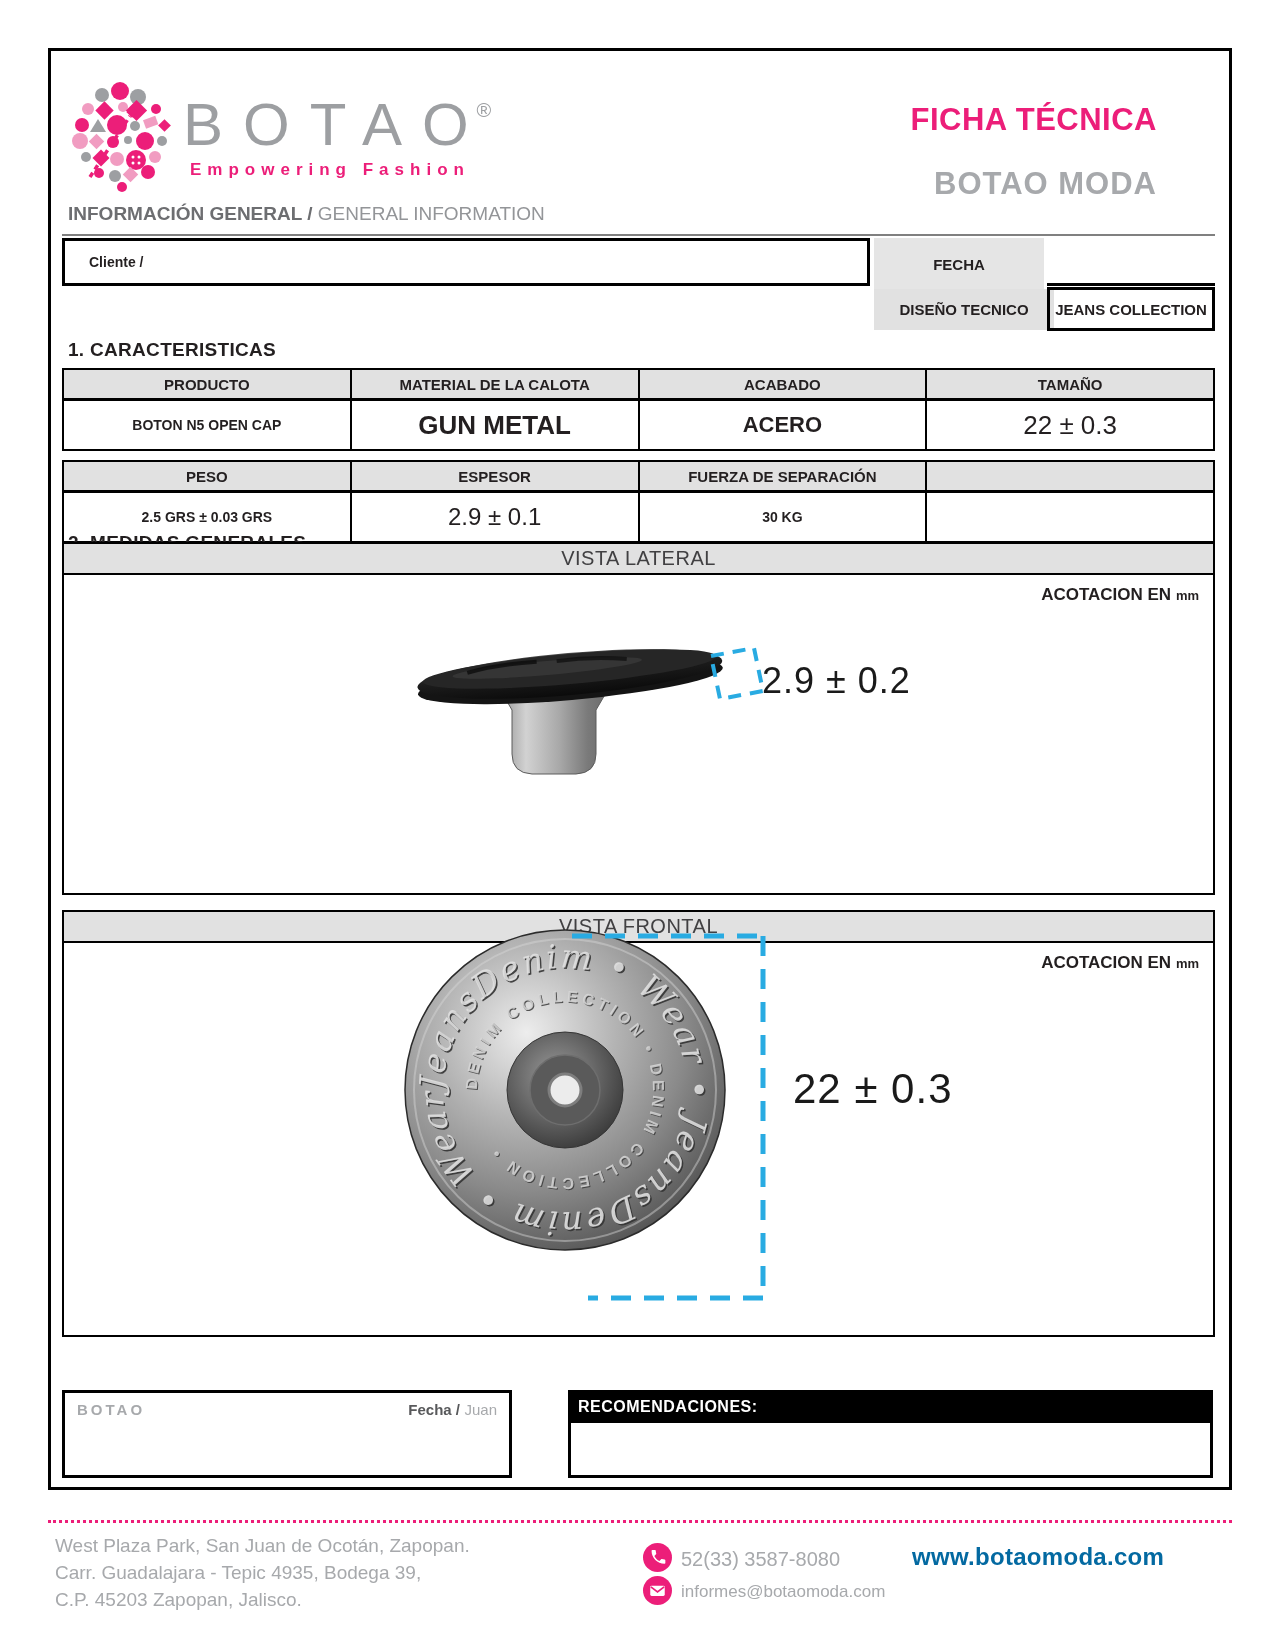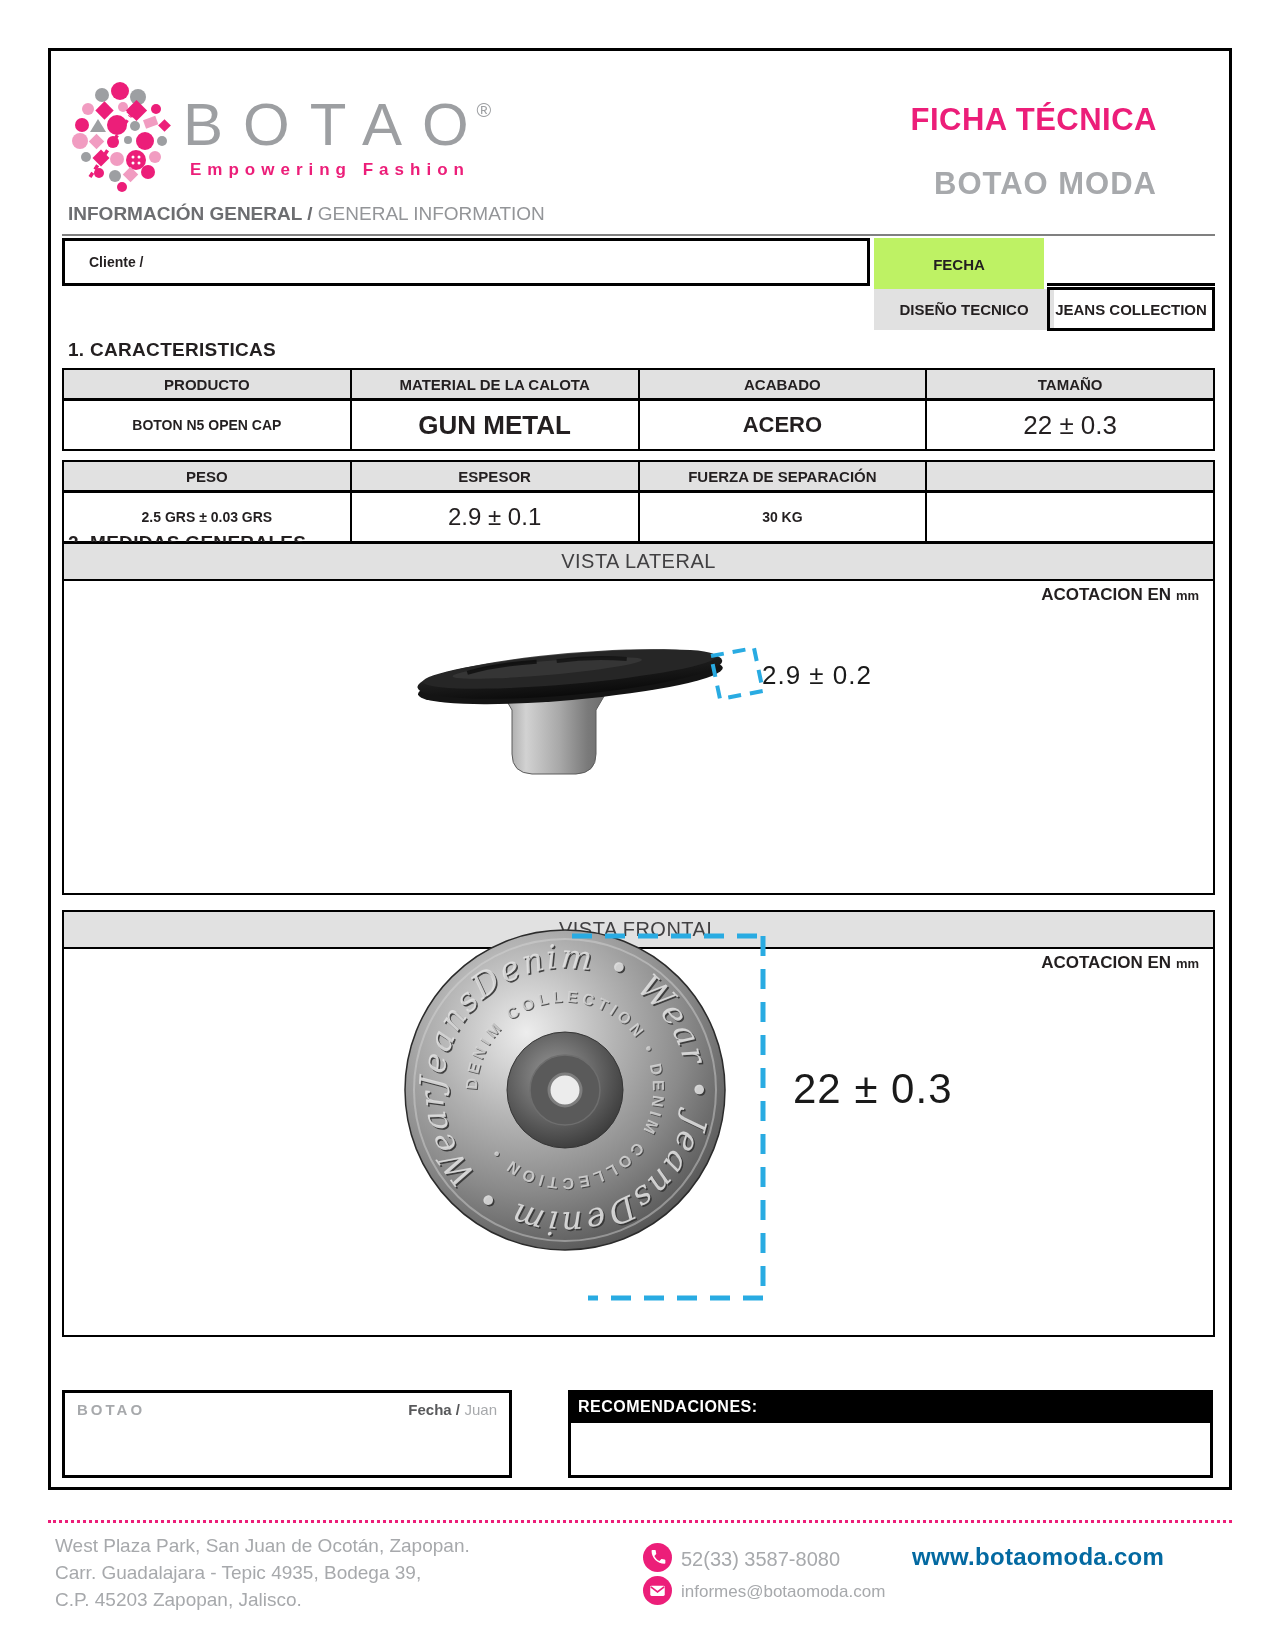"FECHA" .fecha-cell { background: #bef264 -> #e5e5e5 }
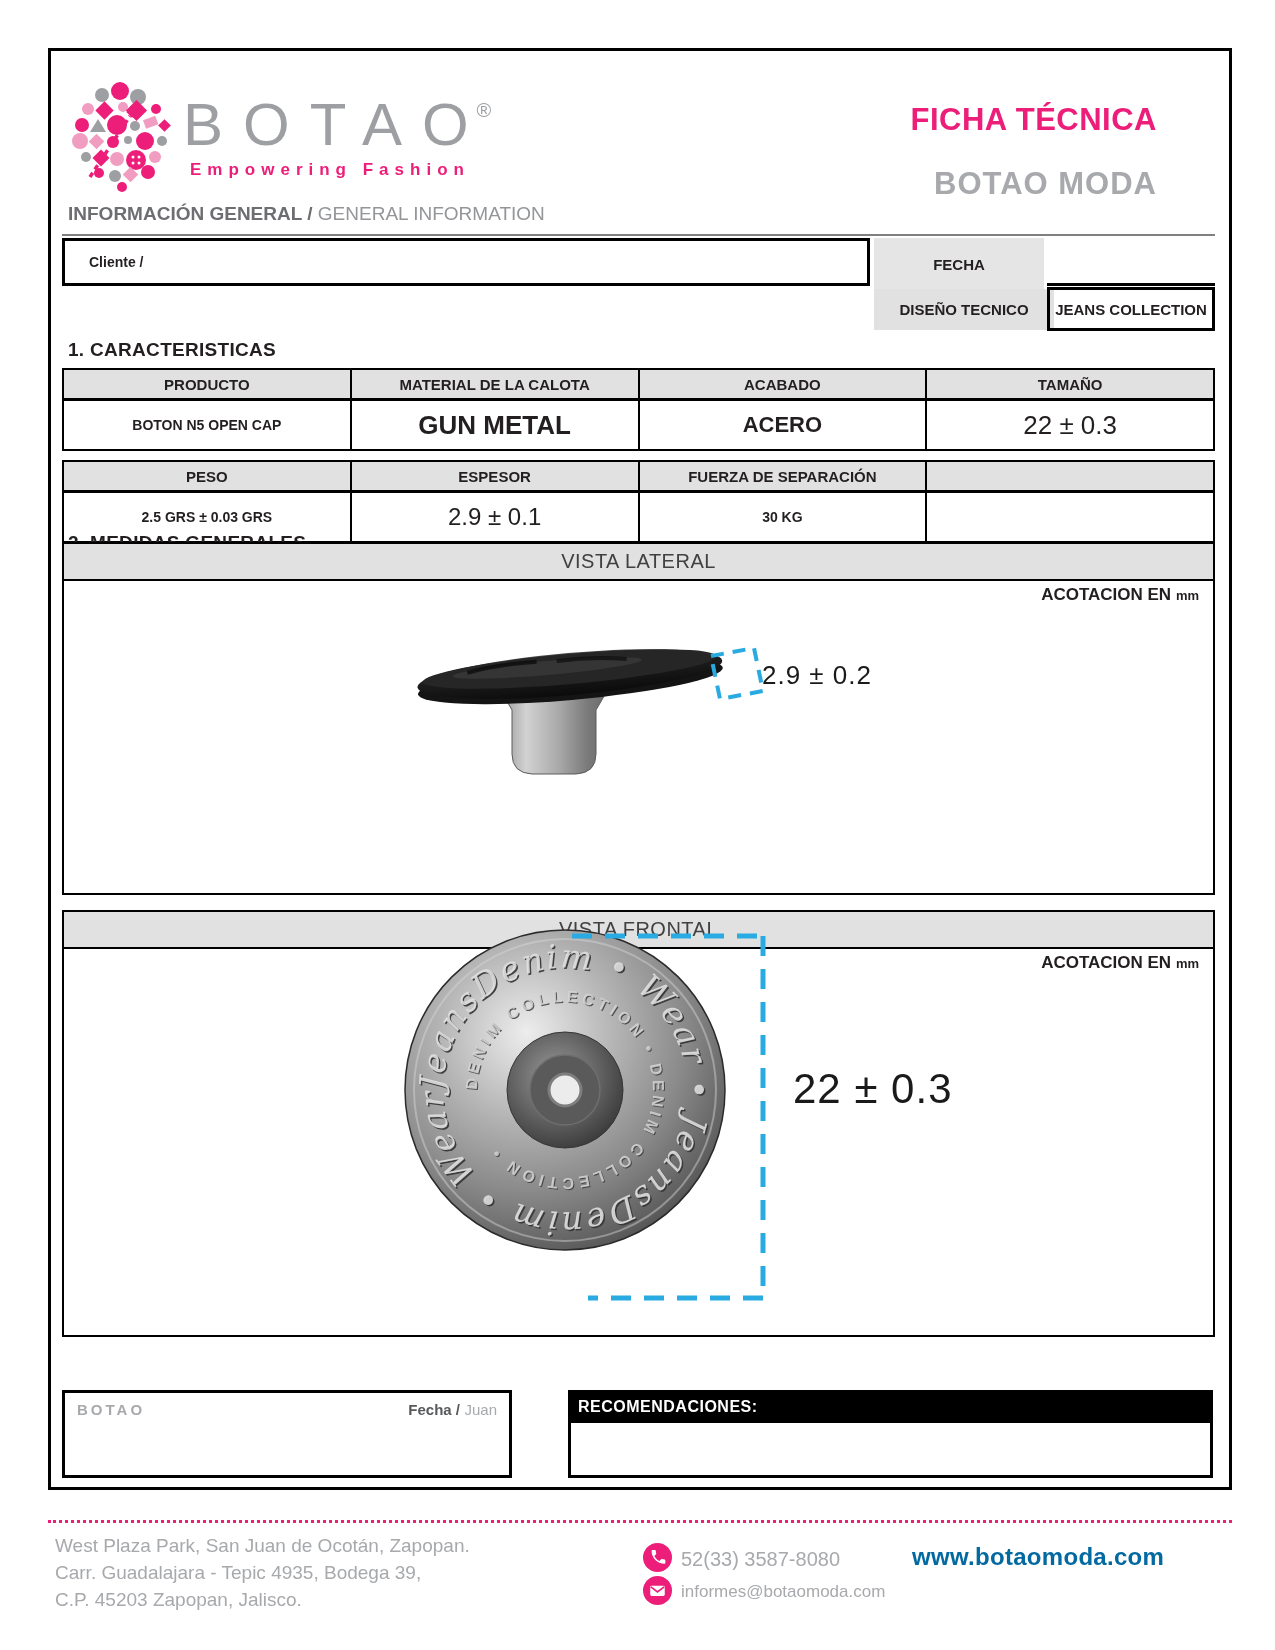"VISTA LATERAL" .view-bar { height: 37px -> 31px }
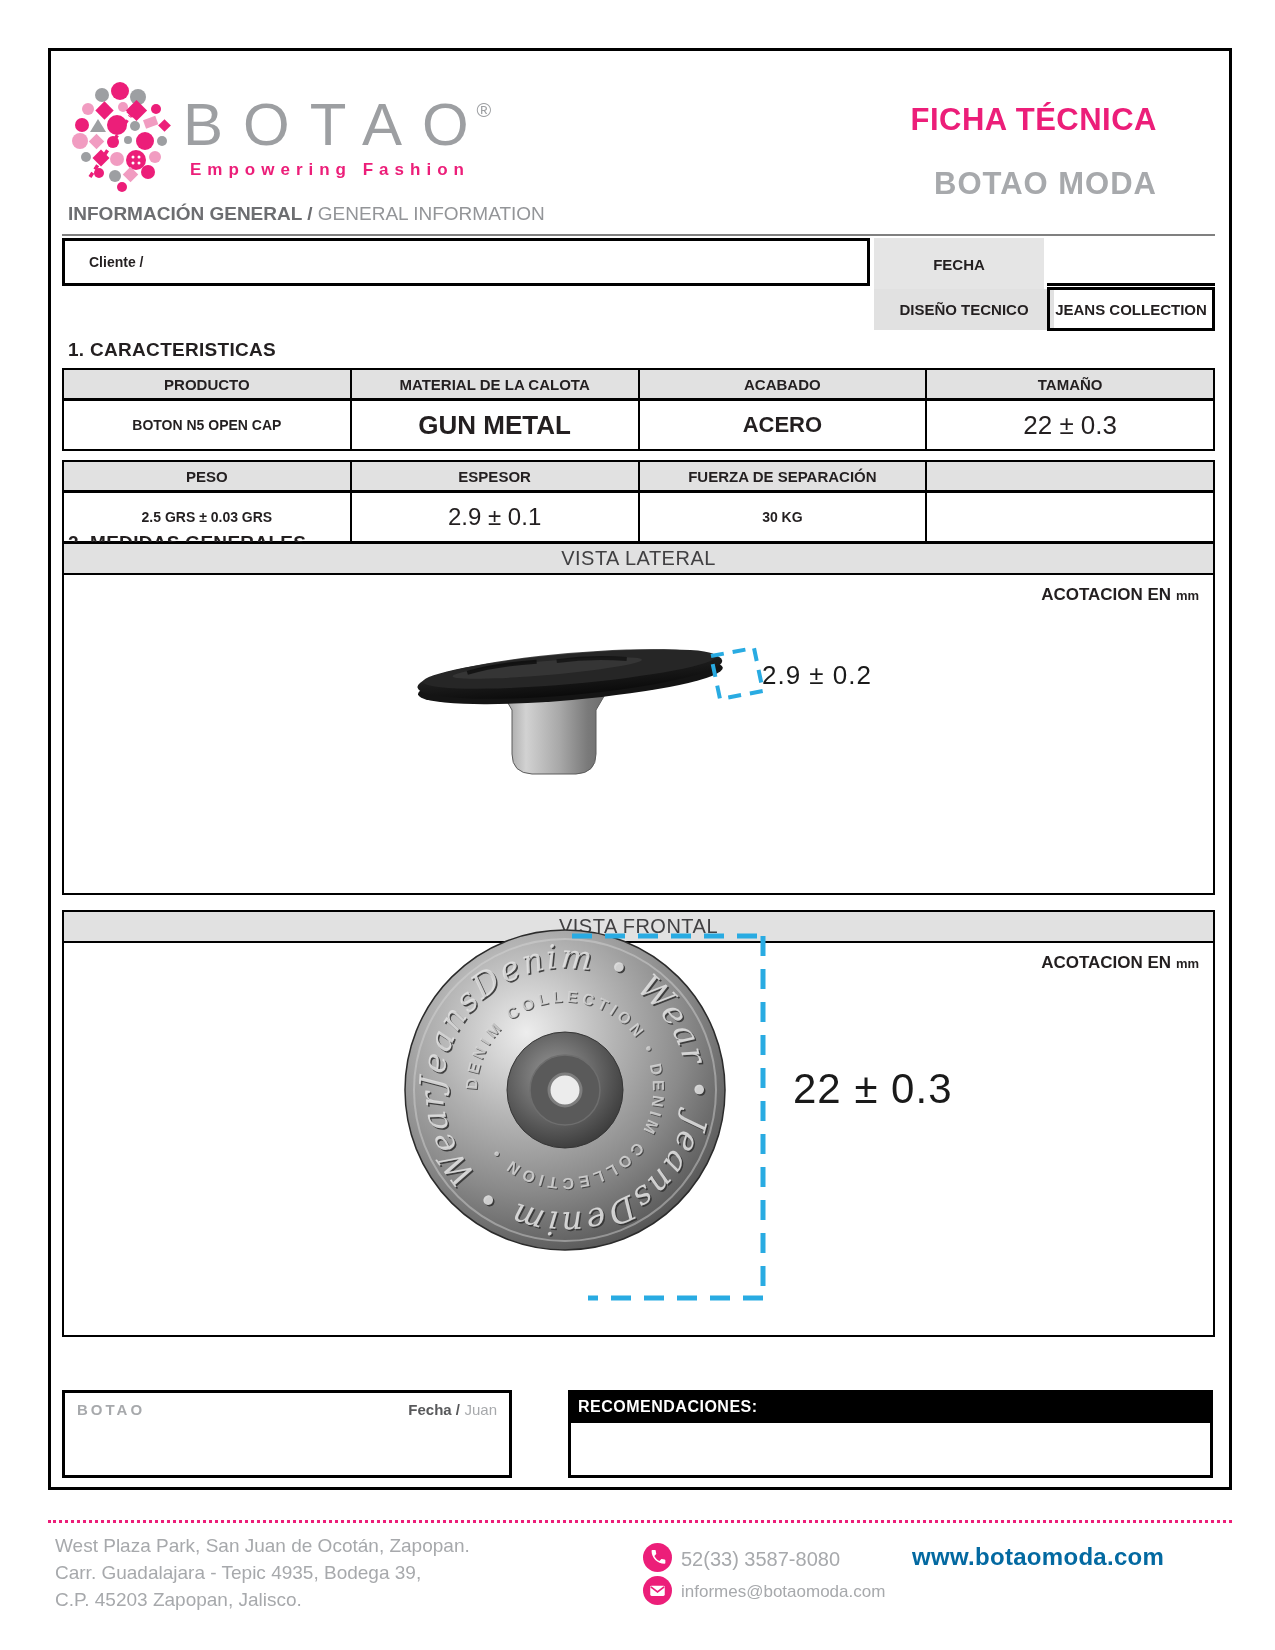"2.9 ± 0.2" .measure-label { font-size: 26px -> 36px }
